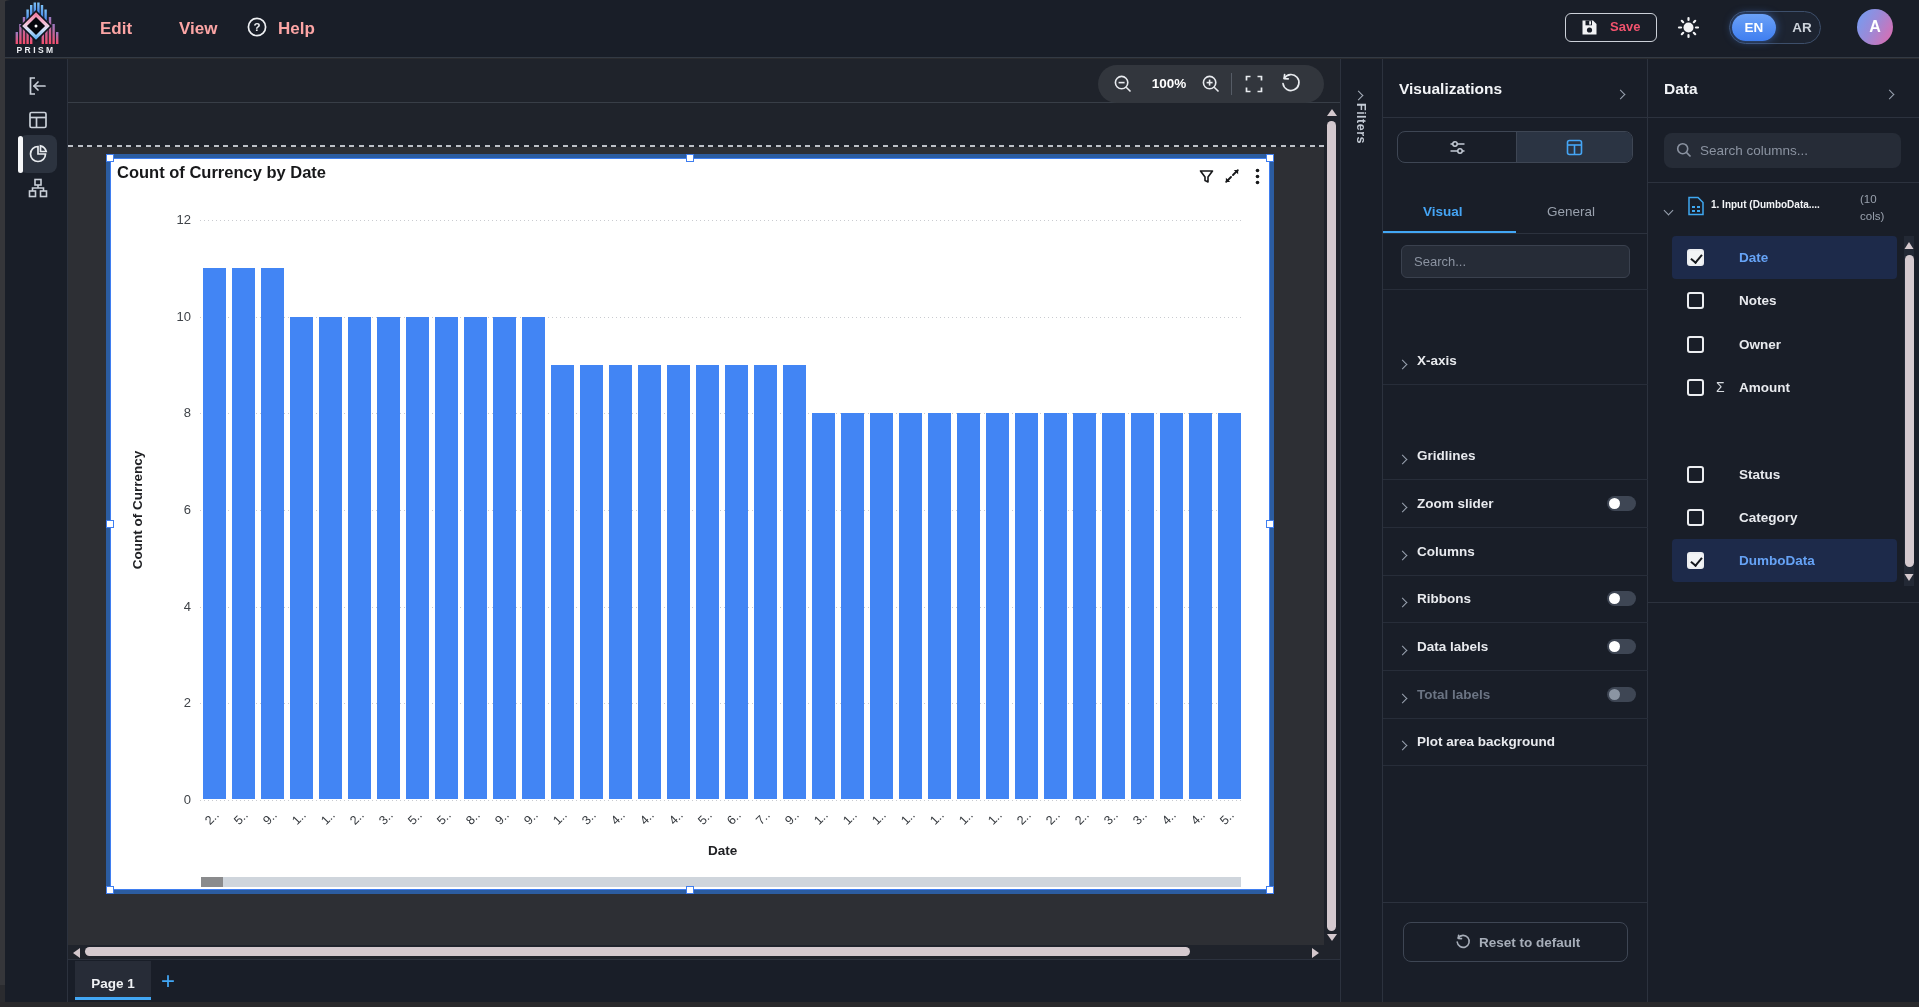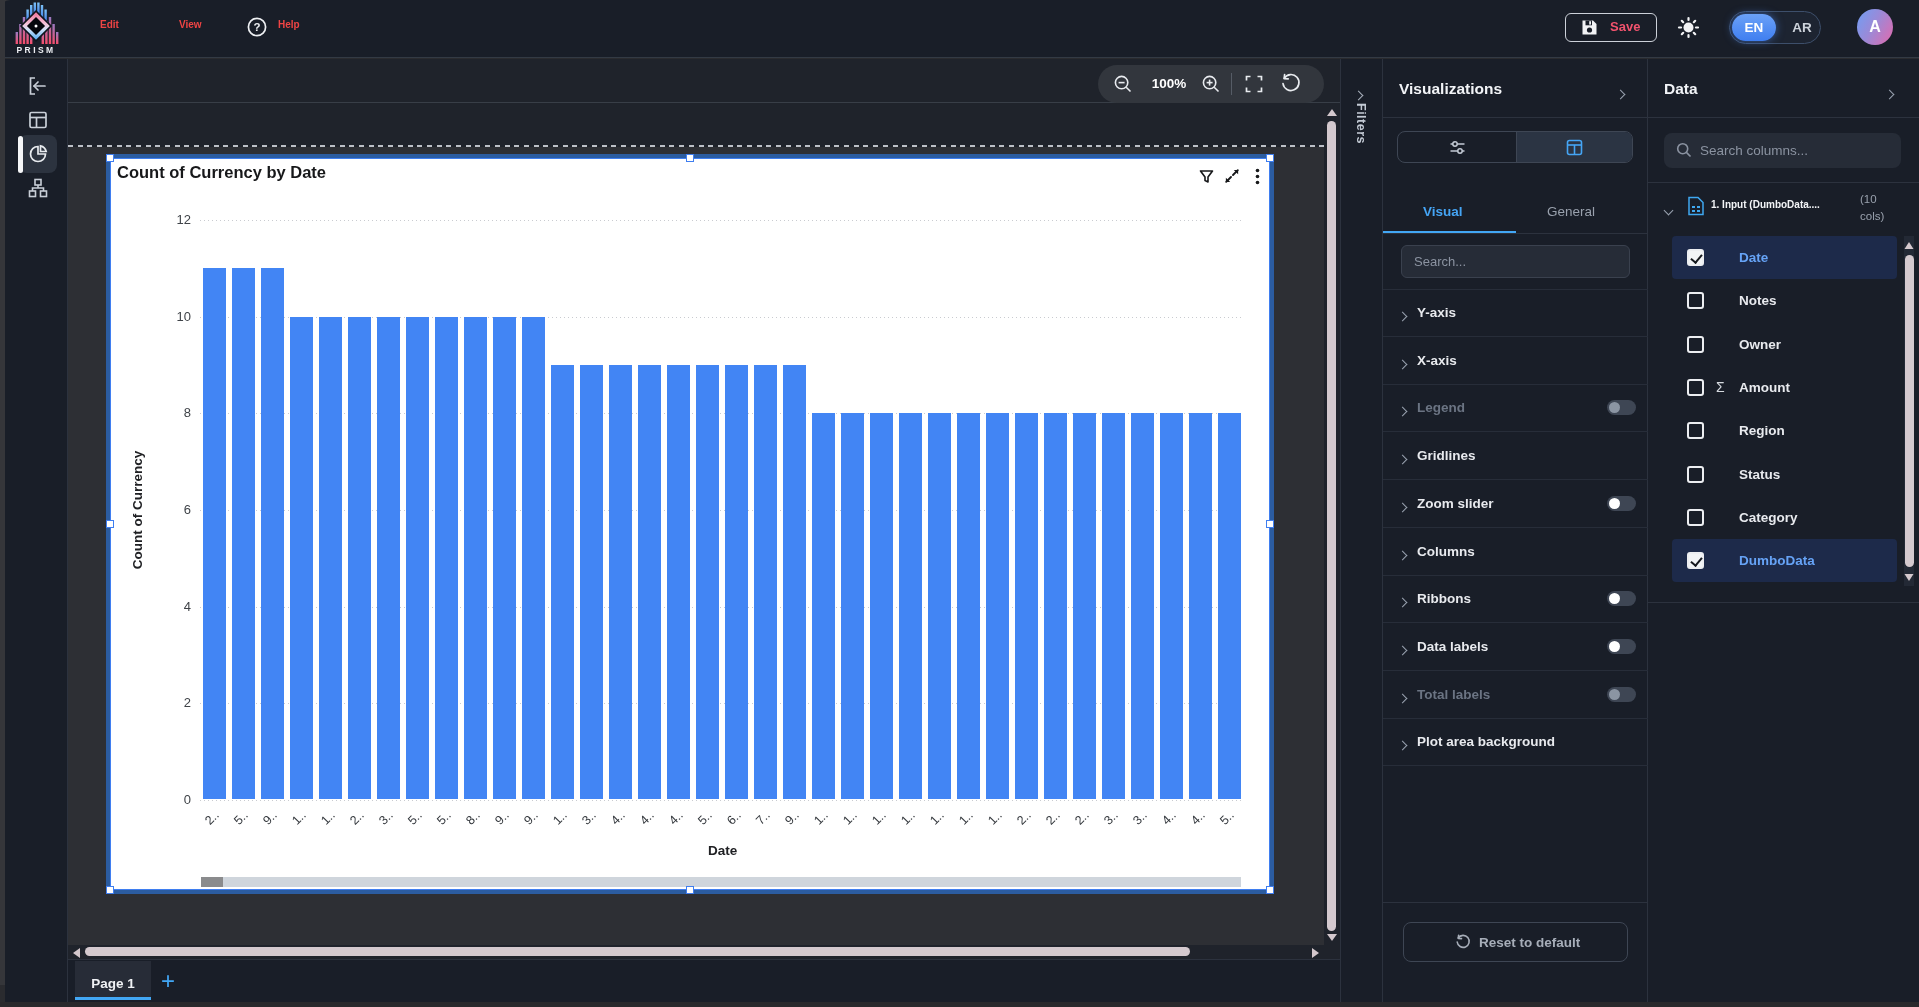"Edit" .menuitem { color: #ef4444 -> #fca5a5; font-size: 10px -> 17px }
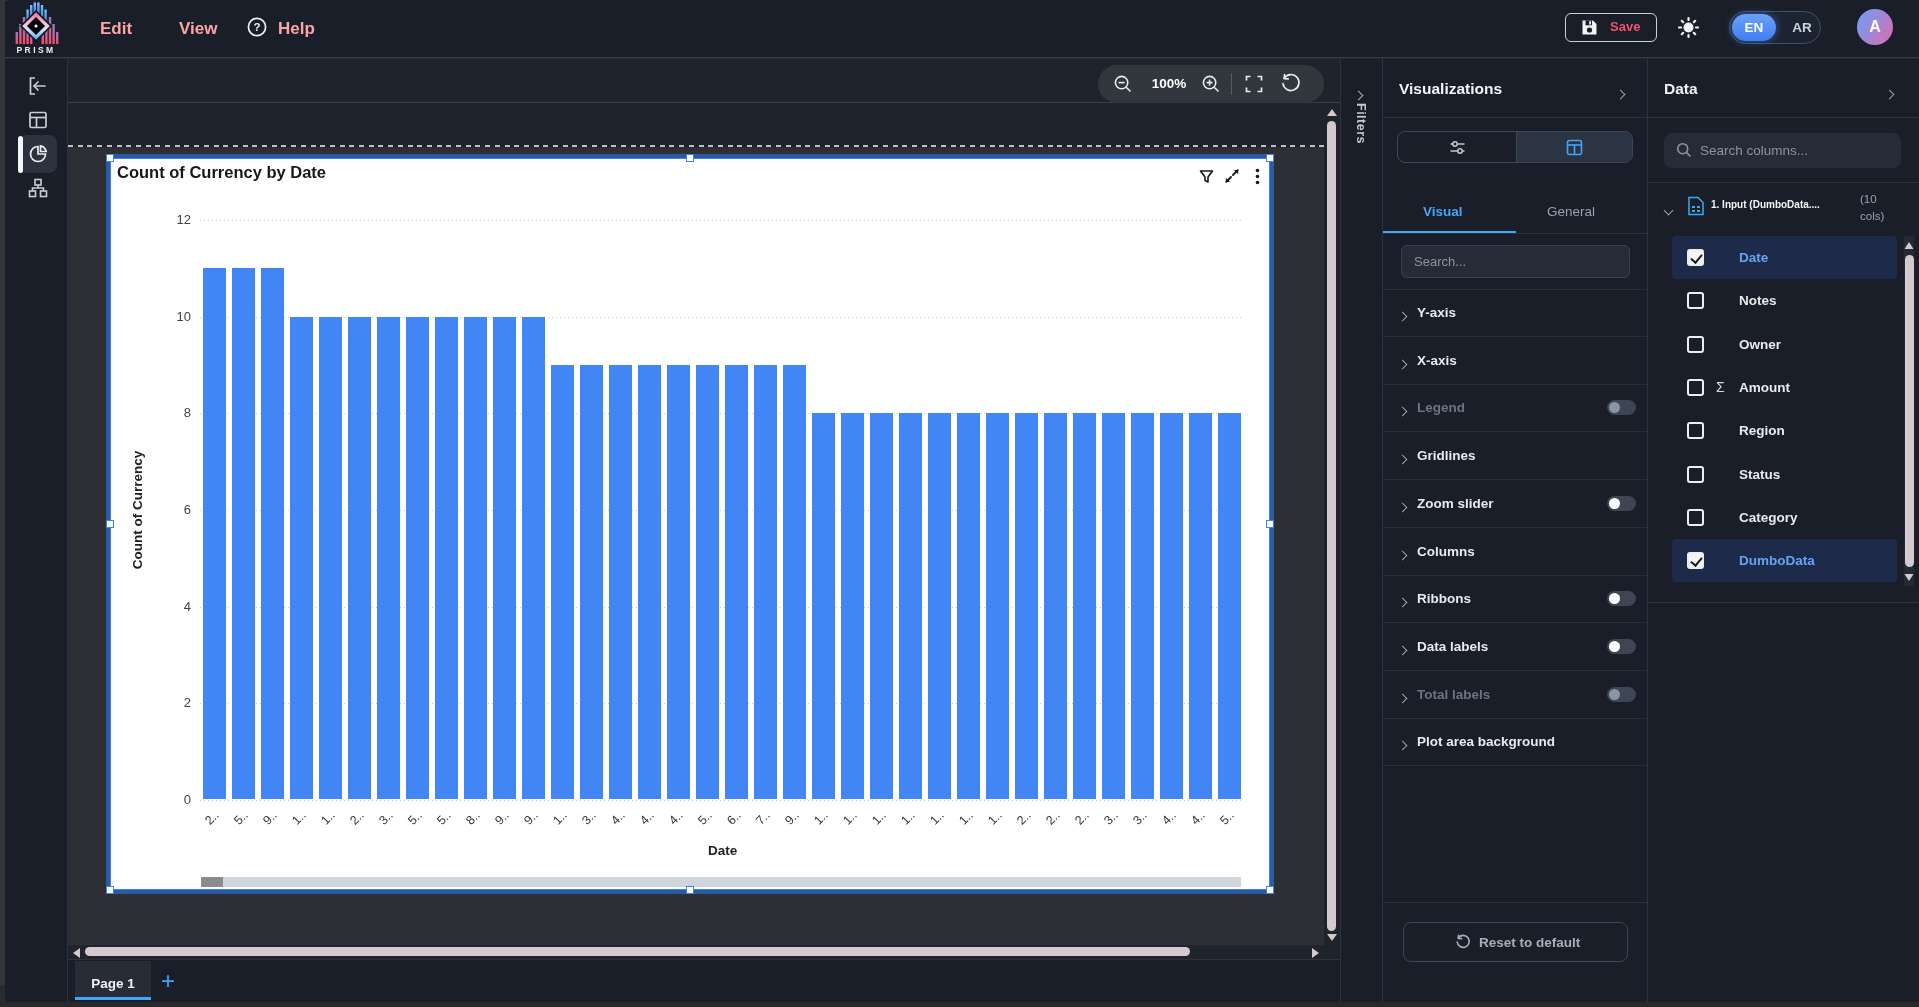"Y-axis" div.accrow { html: <div> <div><span></span></div> <div>Y-axis</div> </div> -> none }
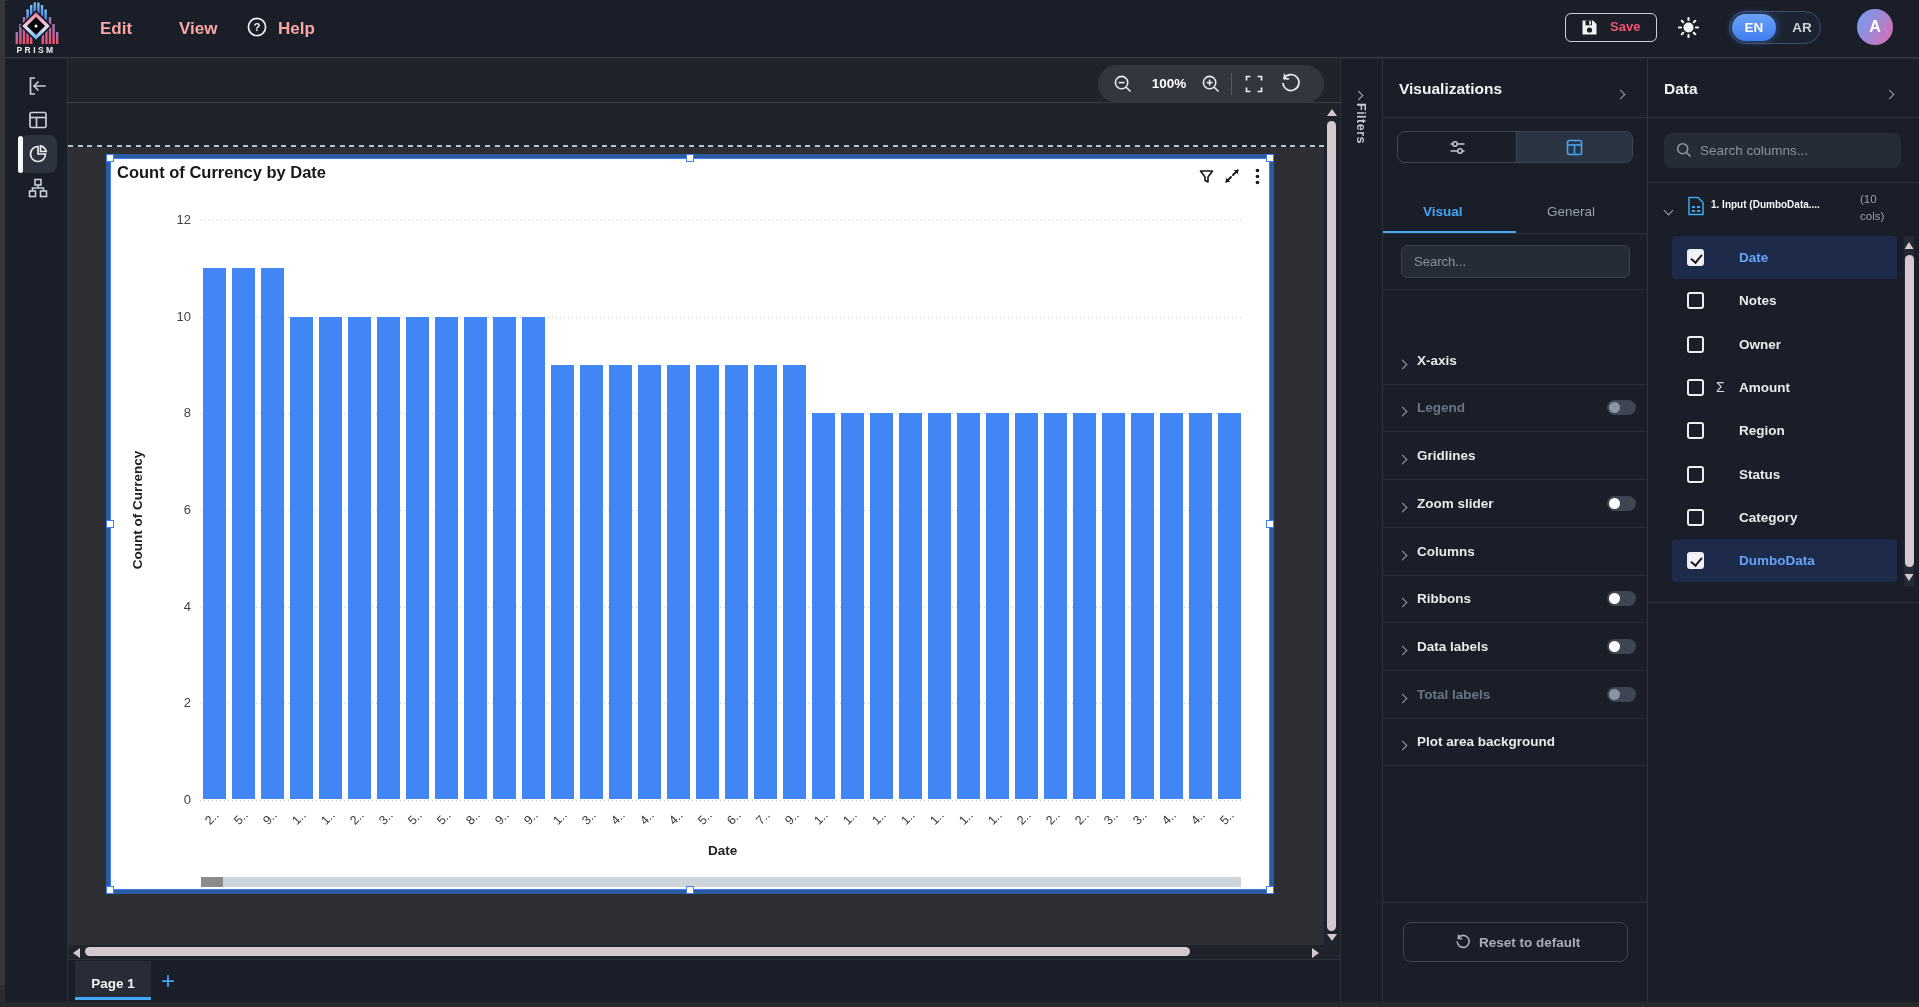"Legend" div.accrow { html: <div> <div><span></span></div> <div>Legend</div> <div> <div></div> </div> </div> -> none }
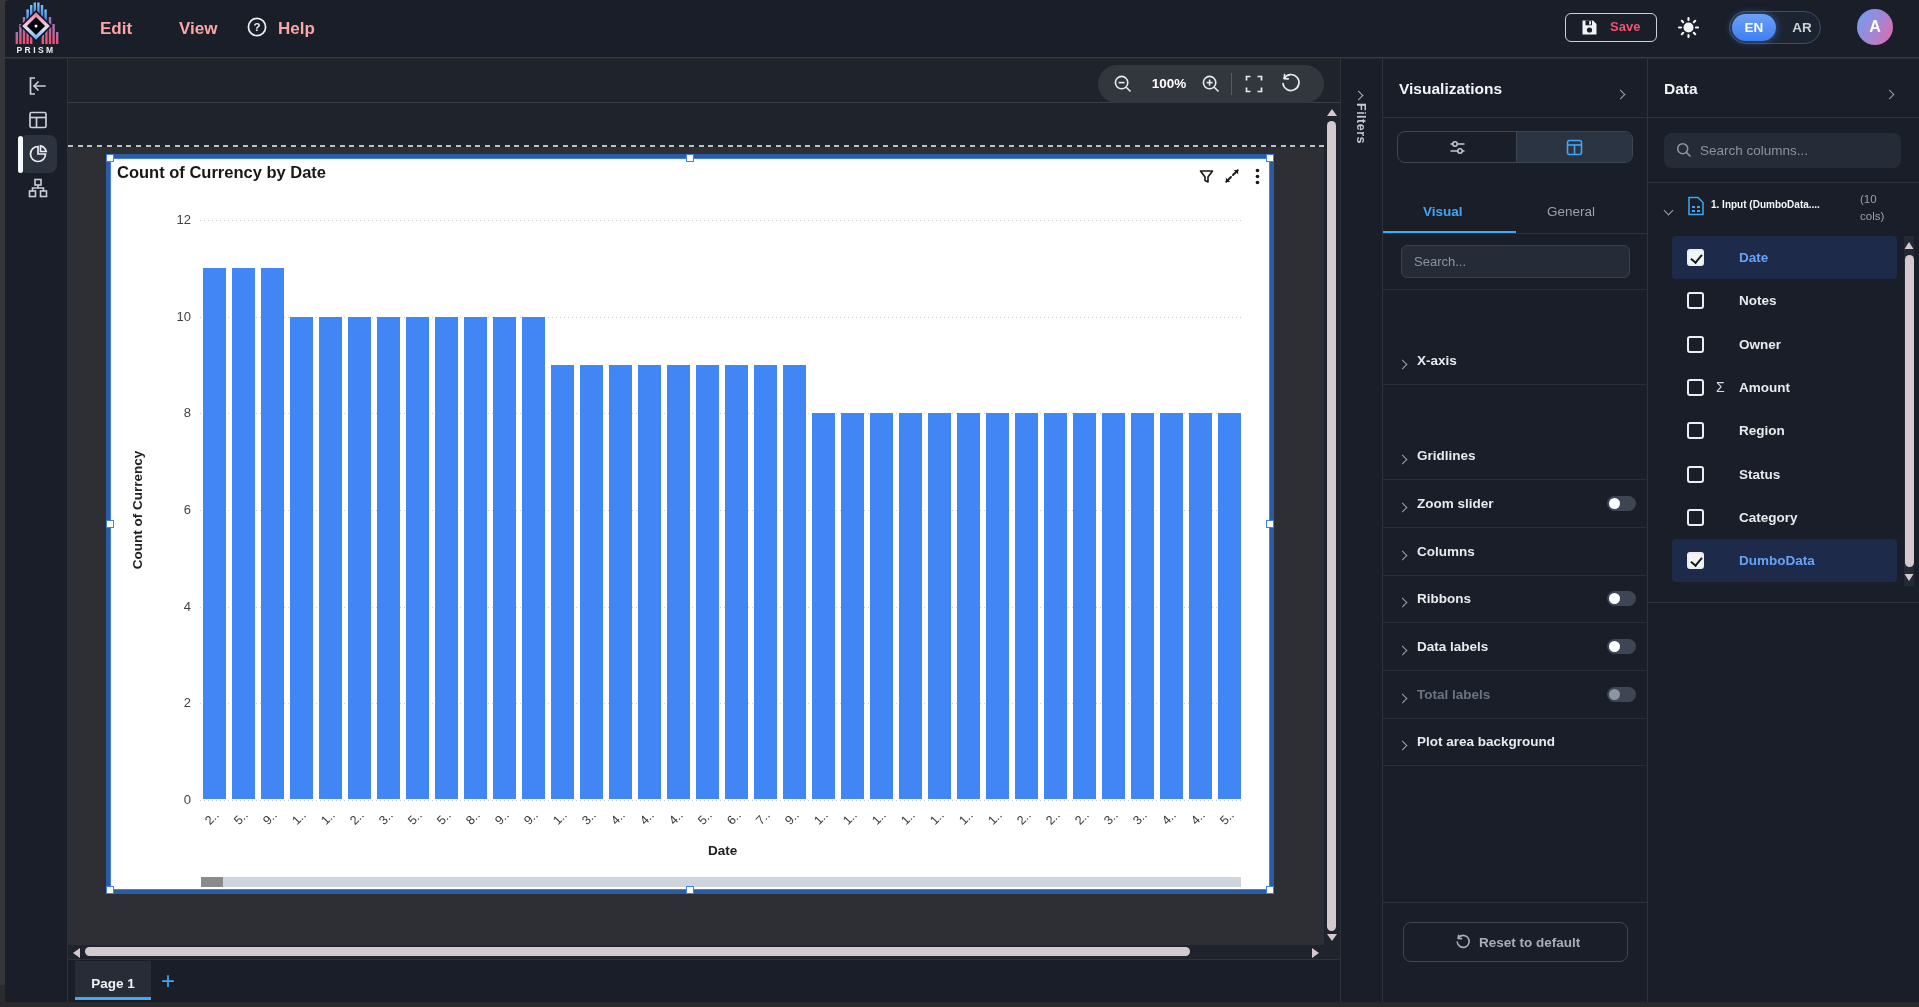"Region" div.drow { html: <div> <div></div> <div>Region</div> </div> -> none }
